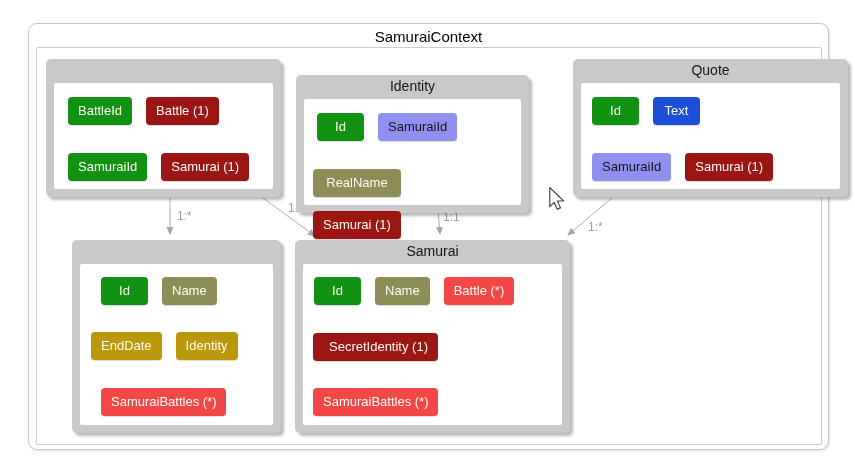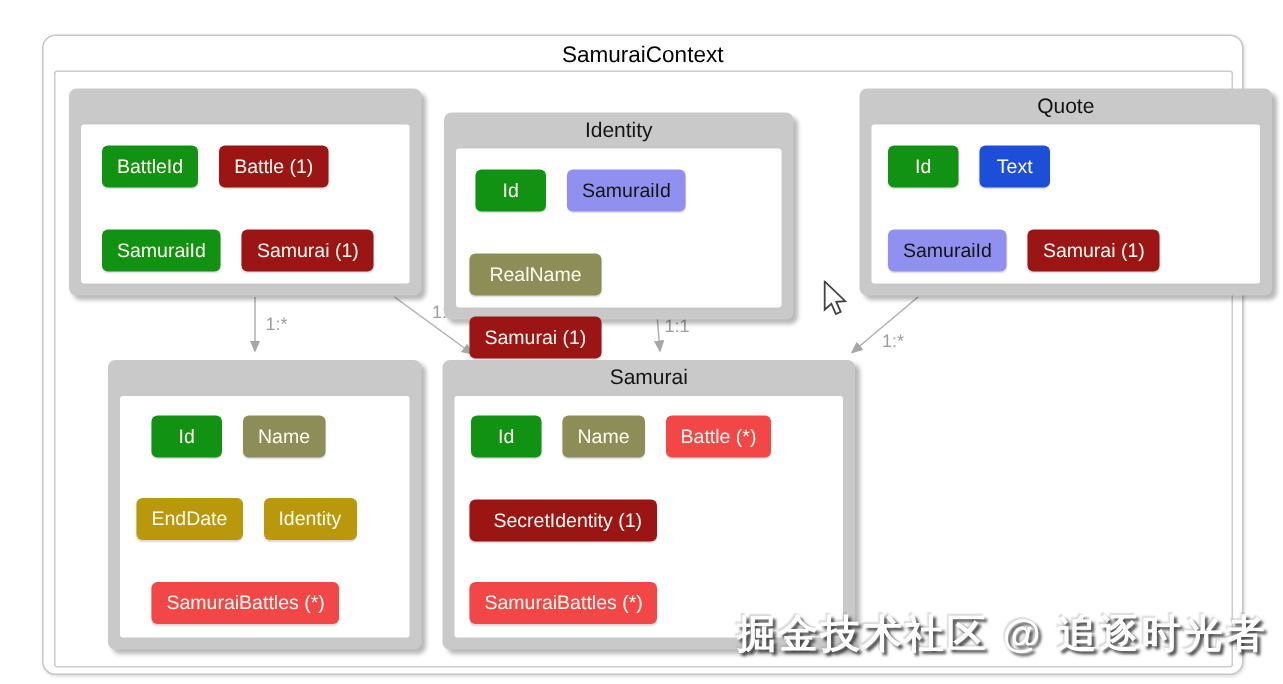"掘金技术社区 @ 追逐时光者" div.watermark { html: <div>掘金技术社区 @ 追逐时光者</div> -> none }
